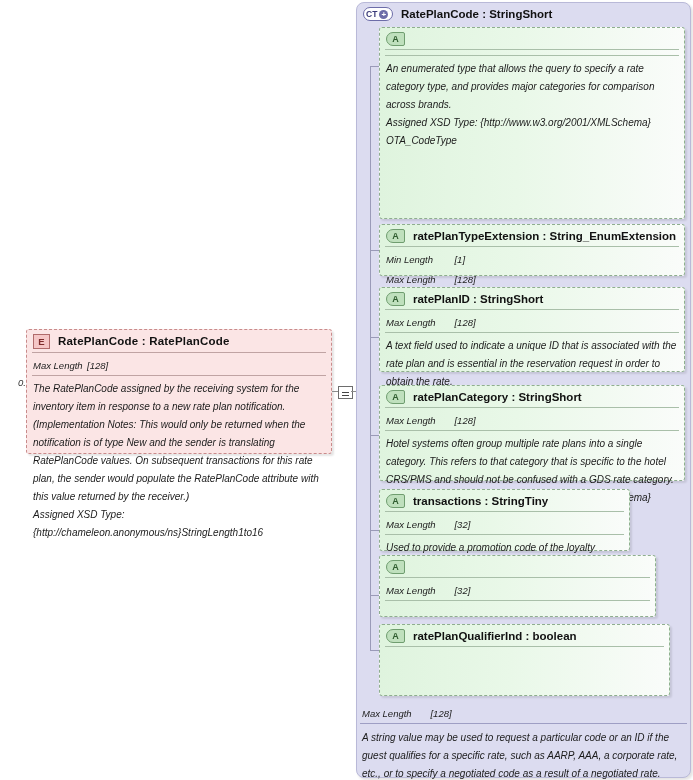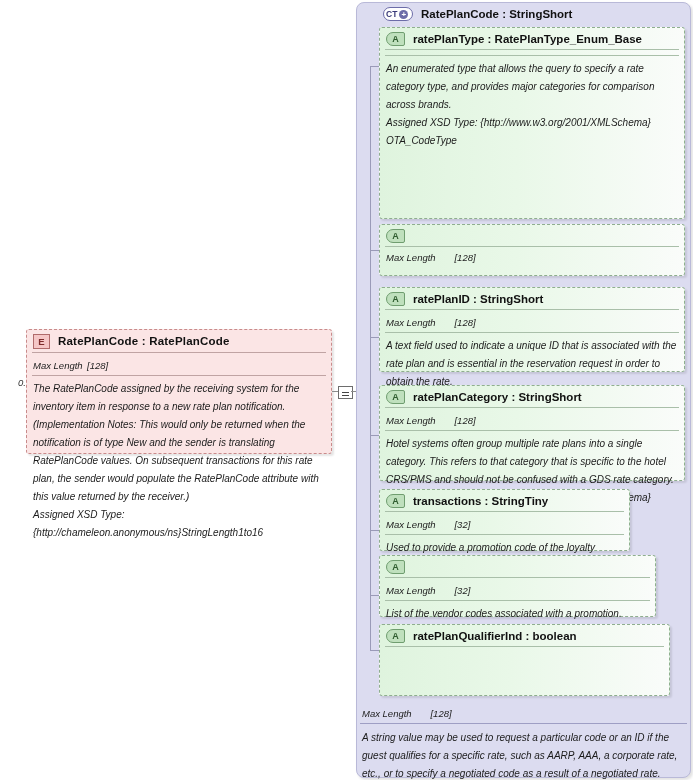"CT" #ct-box .cthdr { margin-left: 20px -> none }
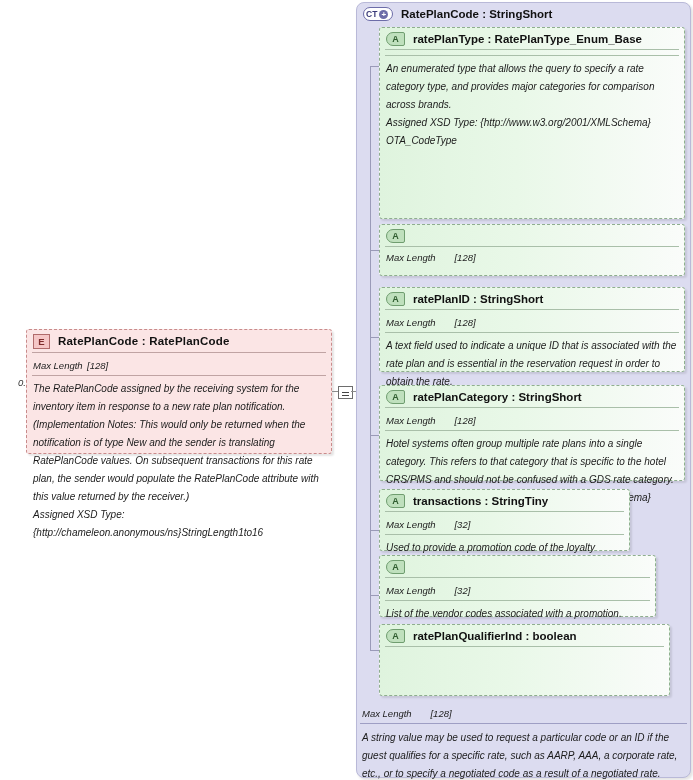"ratePlanType : RatePlanType_Enum_Base" span.title { html: <span>ratePlanType : RatePlanType_Enum_Base</span> -> none }
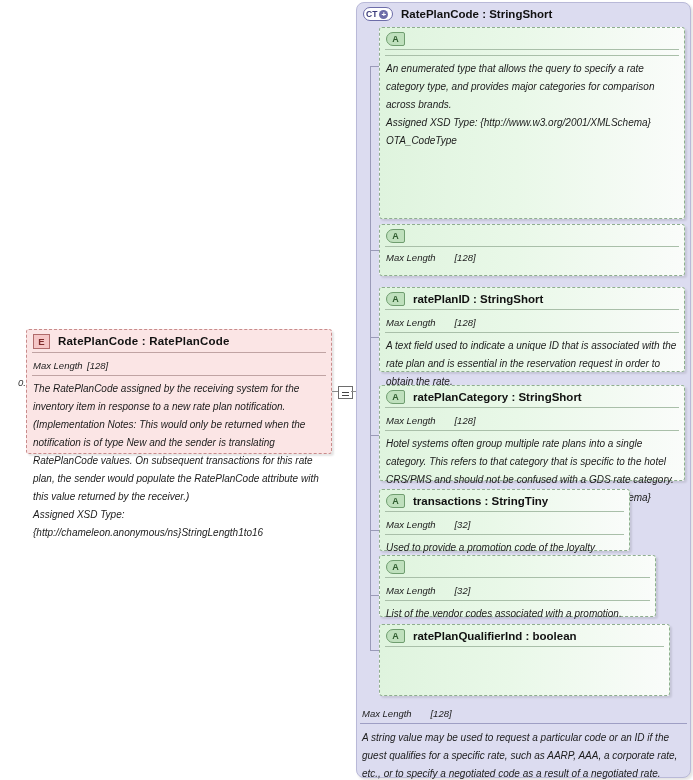"ratePlanTypeExtension :" span.title { html: none -> <span>ratePlanTypeExtension : String_EnumExtension</span> }
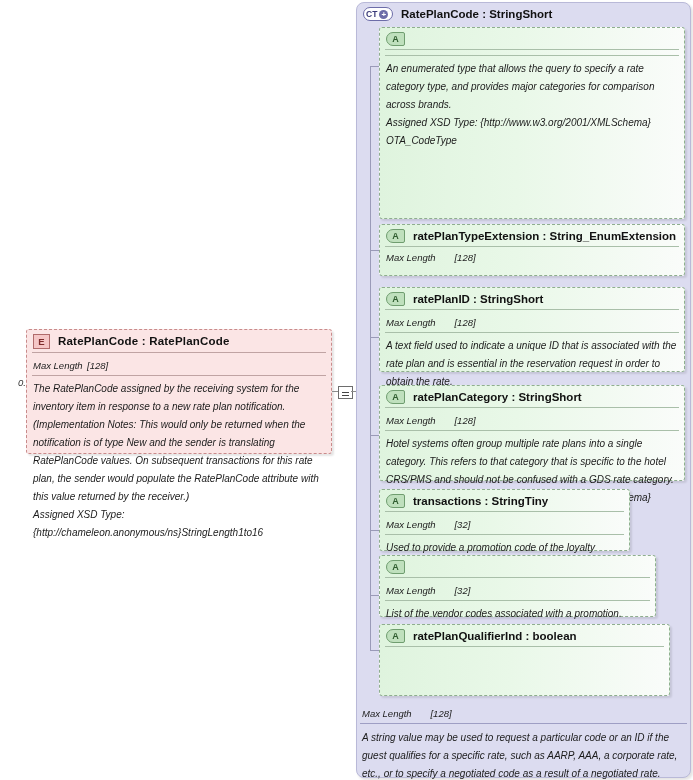"Min Length [1]" div.frow { html: none -> <div> <span>Min Length</span> <span>[1]</span> </div> }
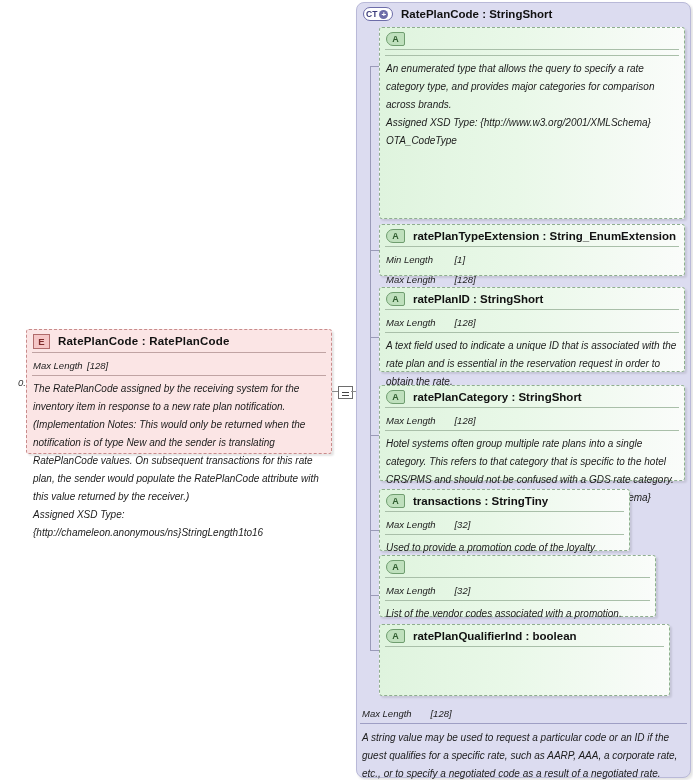"List of the vendor codes" div.drow { html: <div> <span>List of the vendor codes associated with a promotion.</span> </div> -> none }
